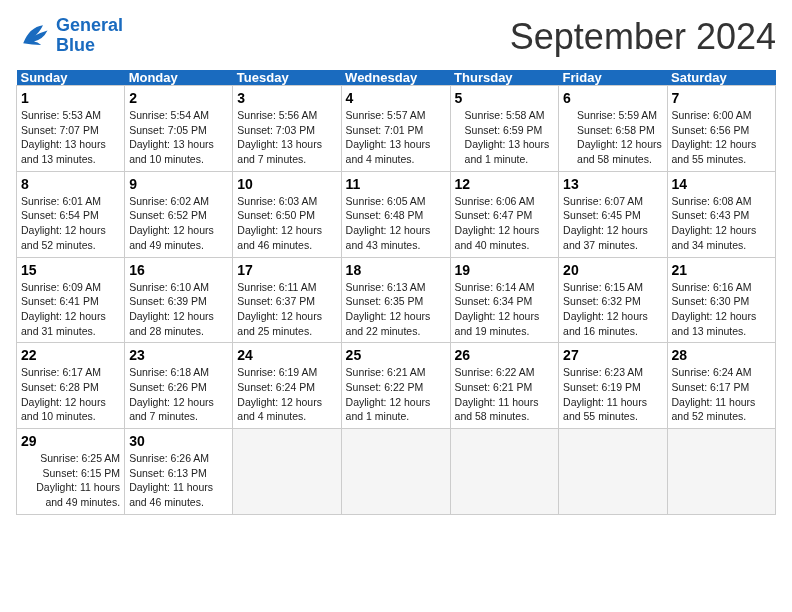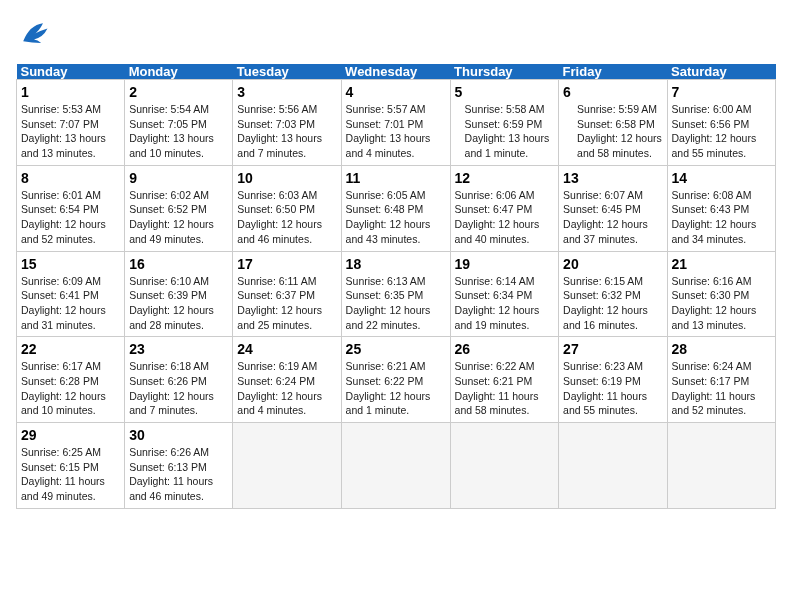"General" div.logo-text { html: none -> <div> <div><span>General</span></div> <div>Blue</div> </div> }
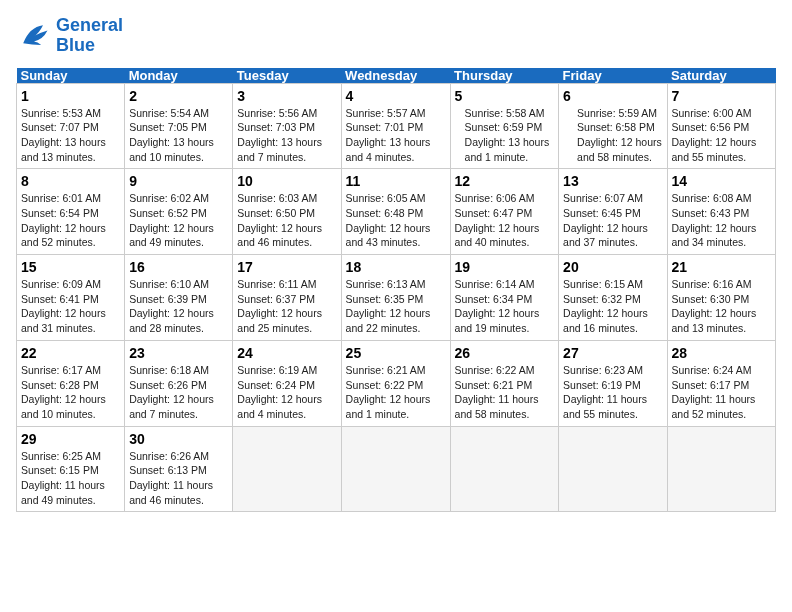"September 2024" div.month-title { html: none -> <div>September 2024</div> }
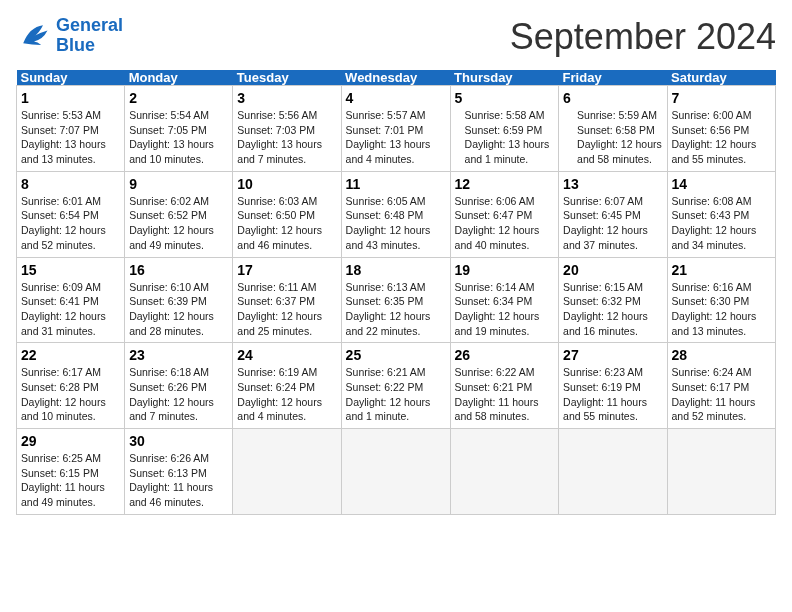"Sunrise: 6:25 AM" div.day-info { text-align: none -> right }
